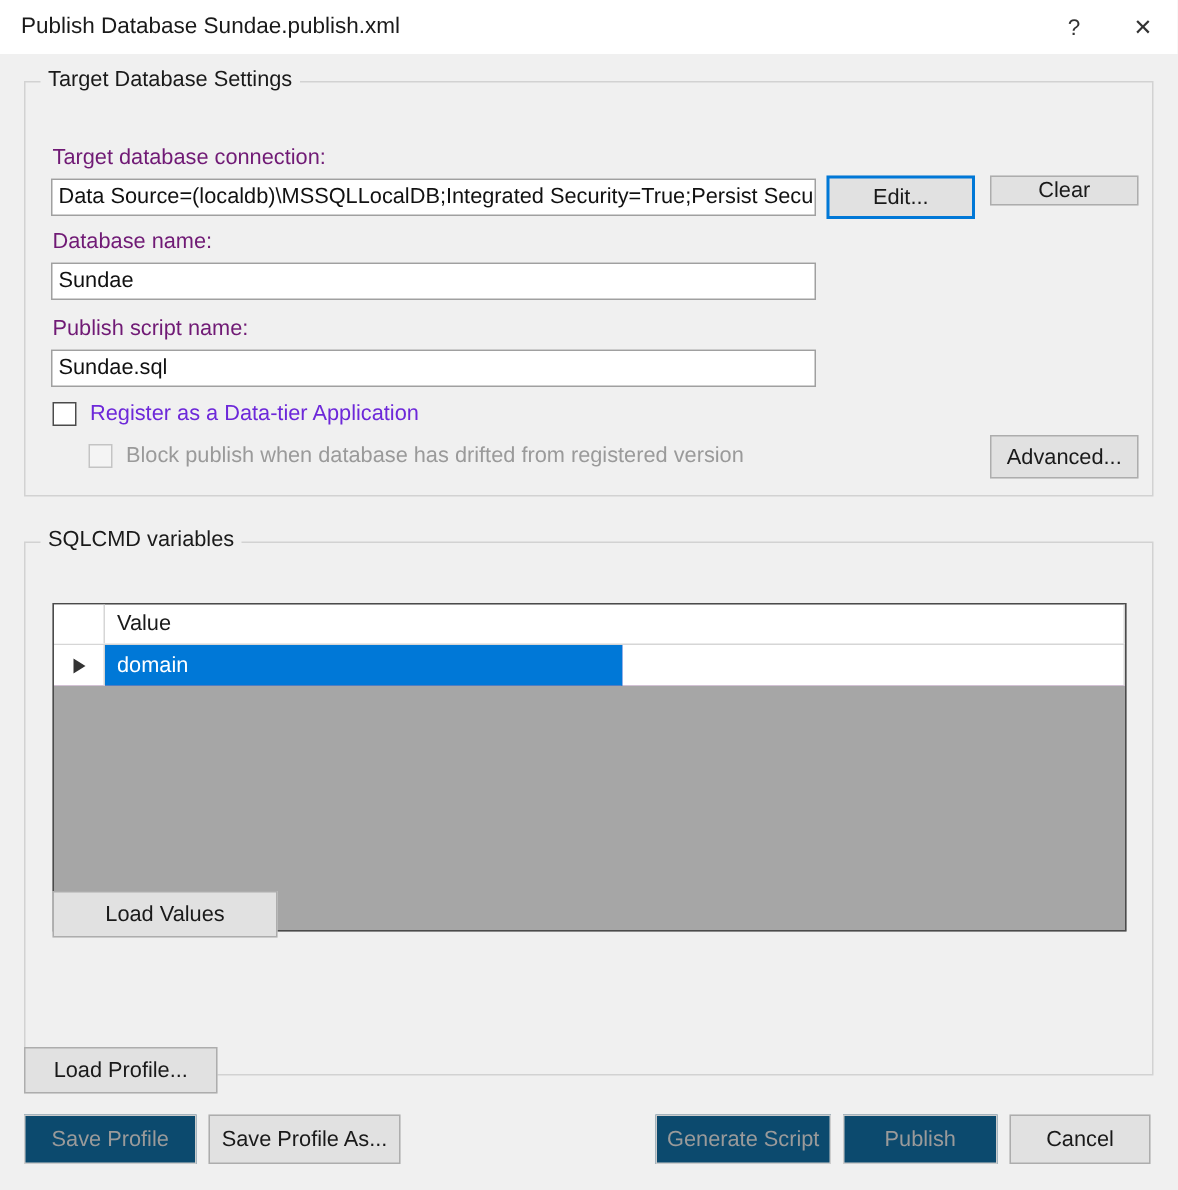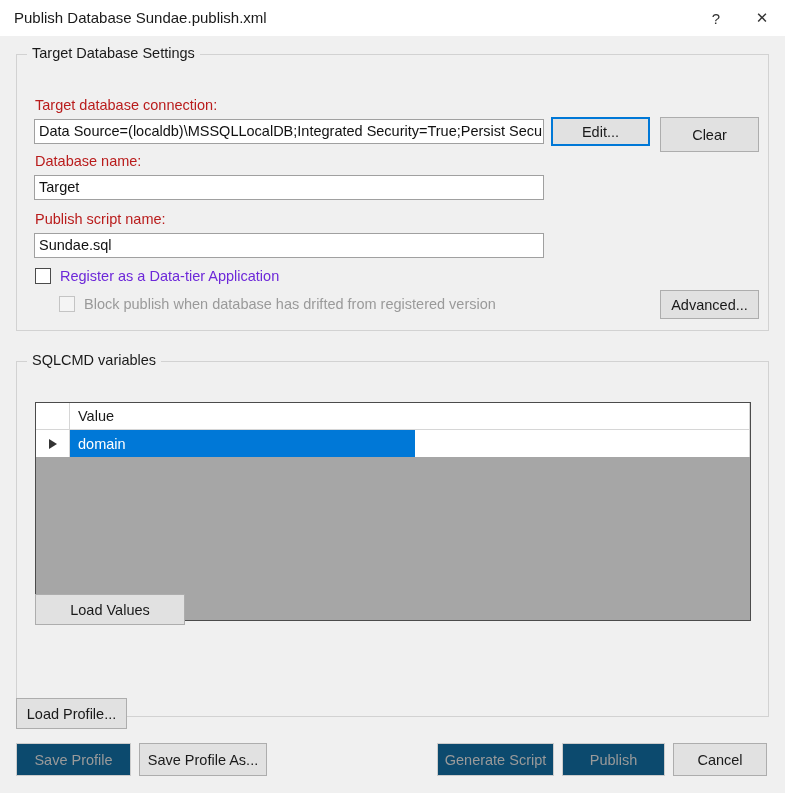"Target database connection:" .field-label { color: #b91c1c -> #701a75 }
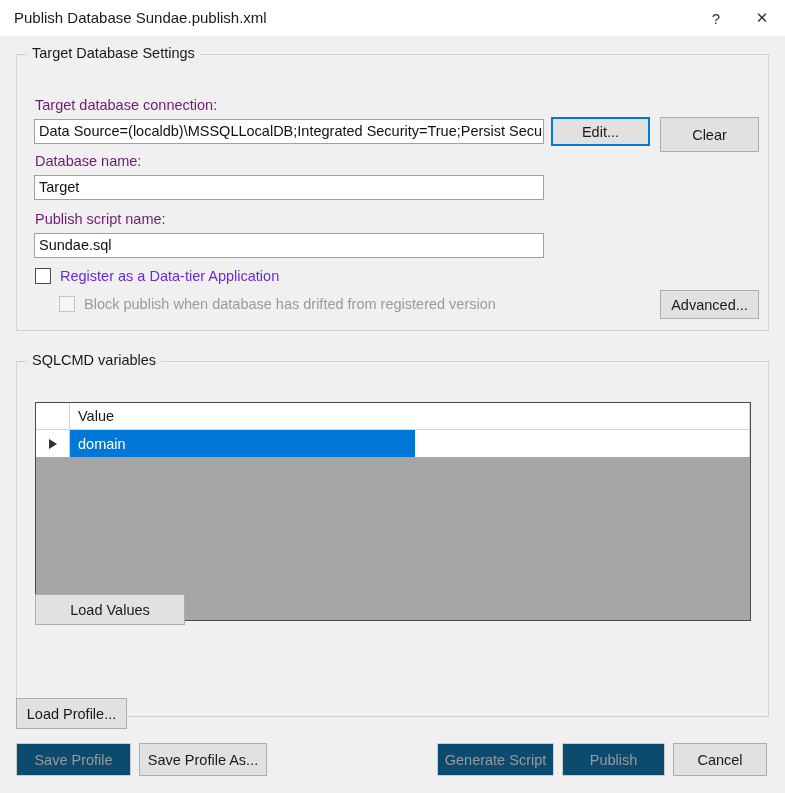"Clear" div.btn { height: 35px -> 20px }
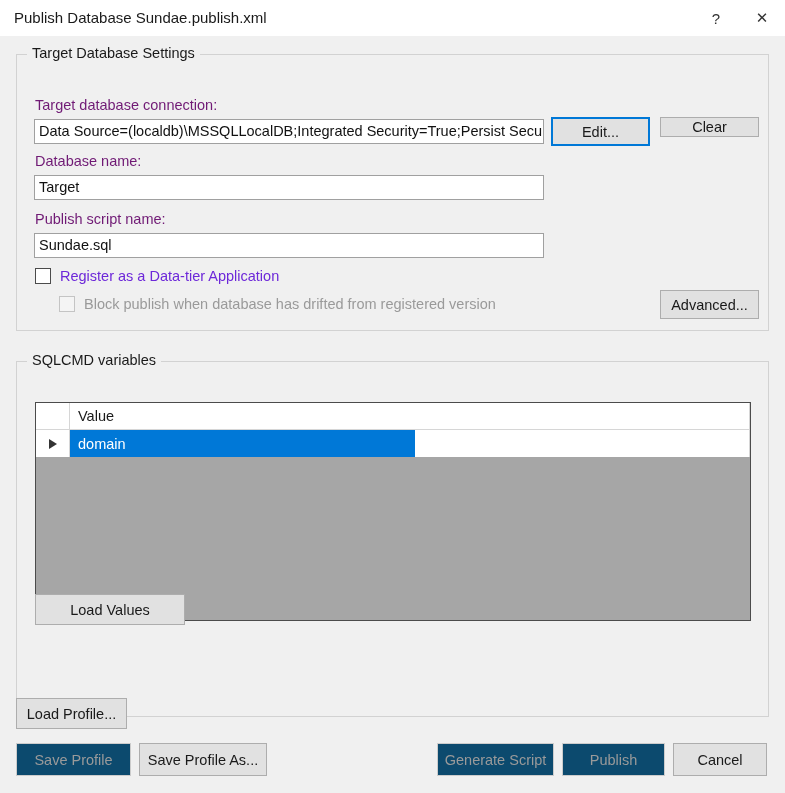"Target" div.textbox { text: Target -> Sundae }
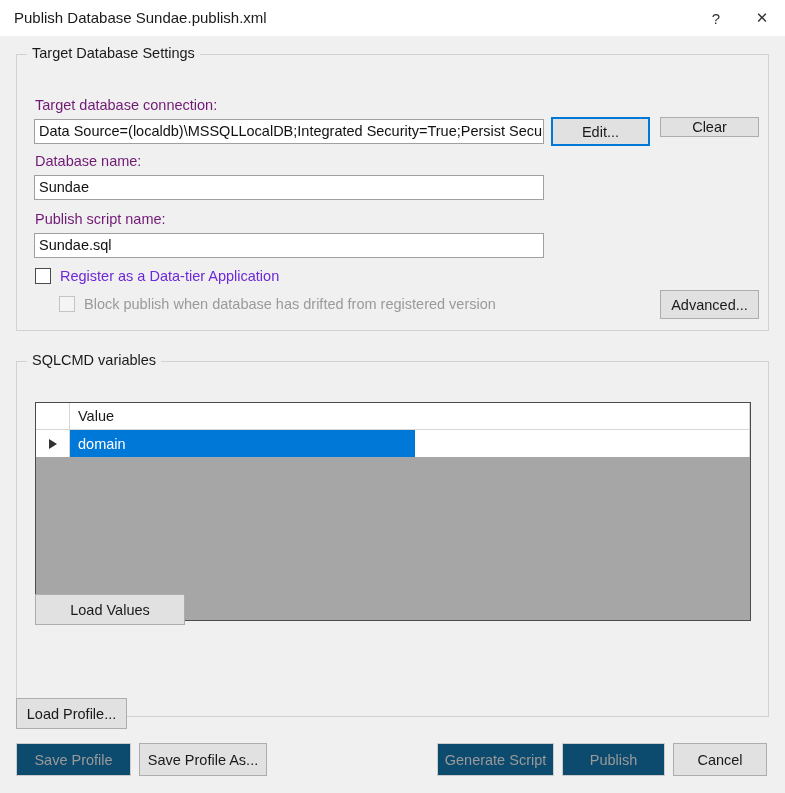"Load Profile..." div.btn { width: 111px -> 129px }
